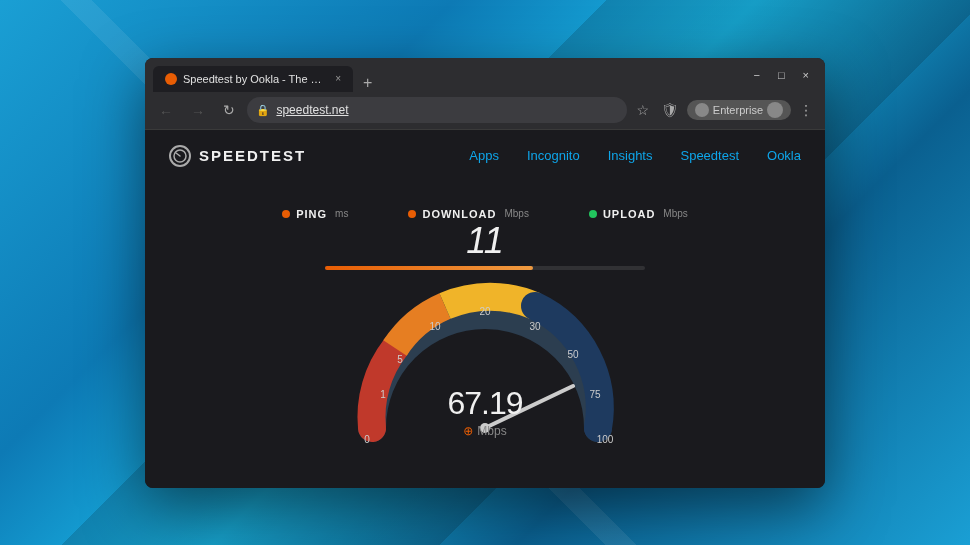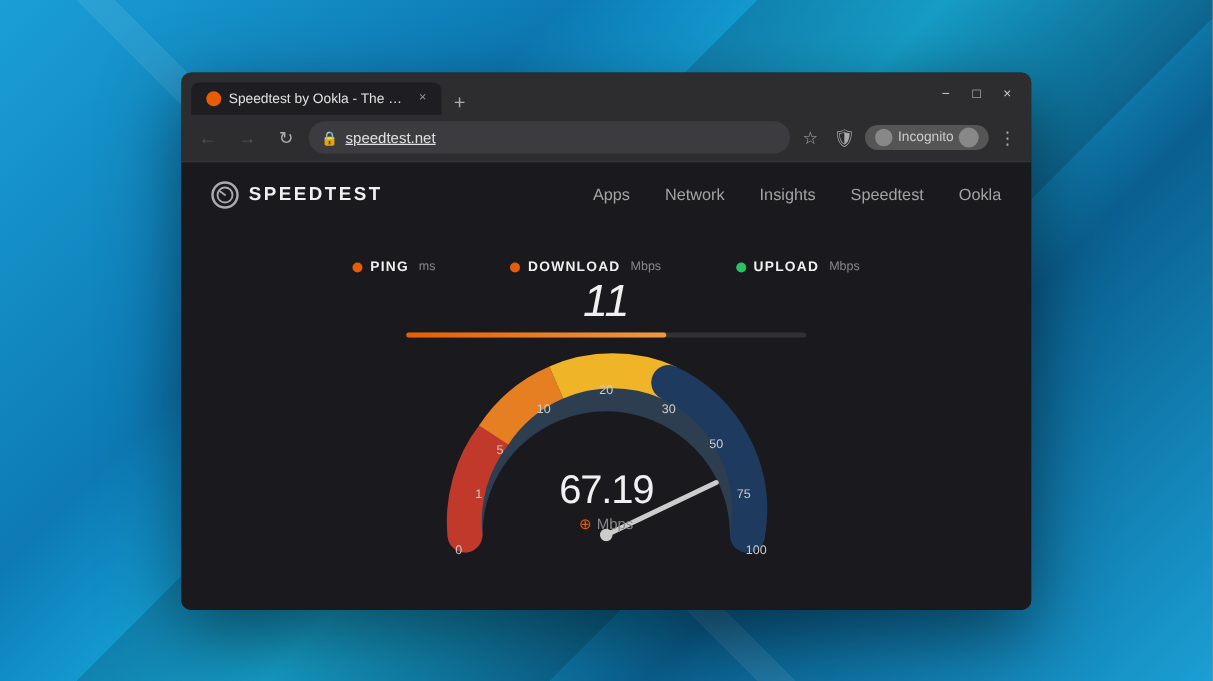"Incognito" span { text: Incognito -> Enterprise }
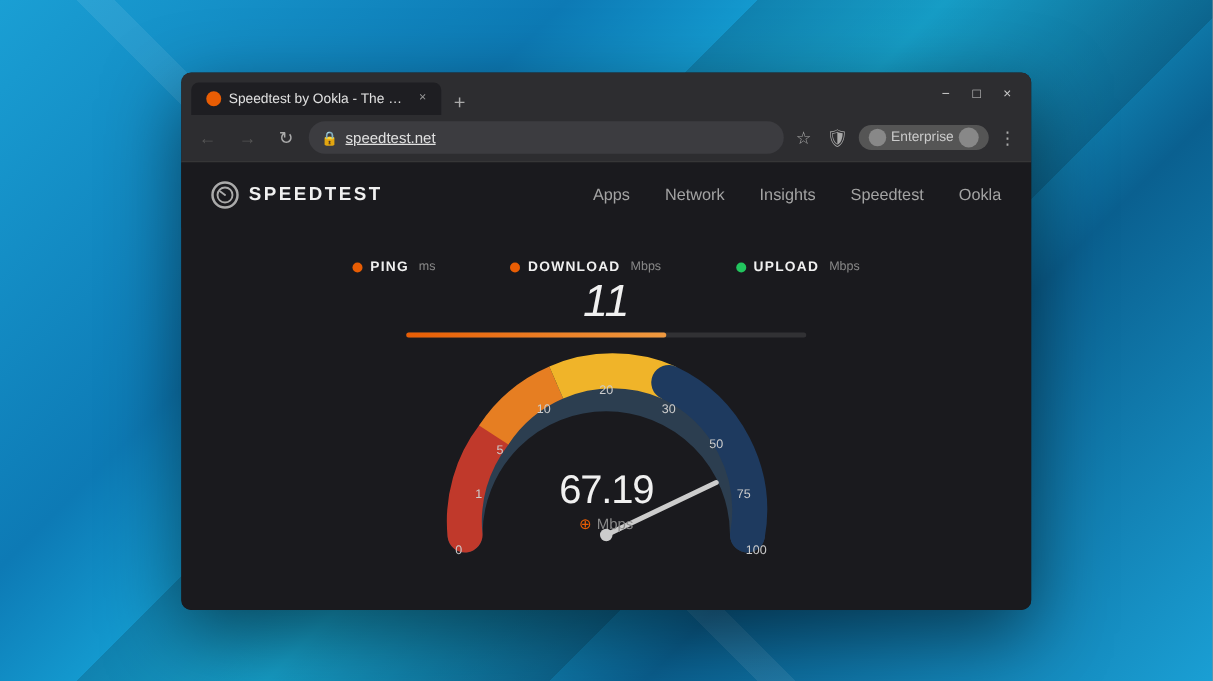"Apps" .st-nav-link { color: #a3a3a3 -> #0ea5e9 }
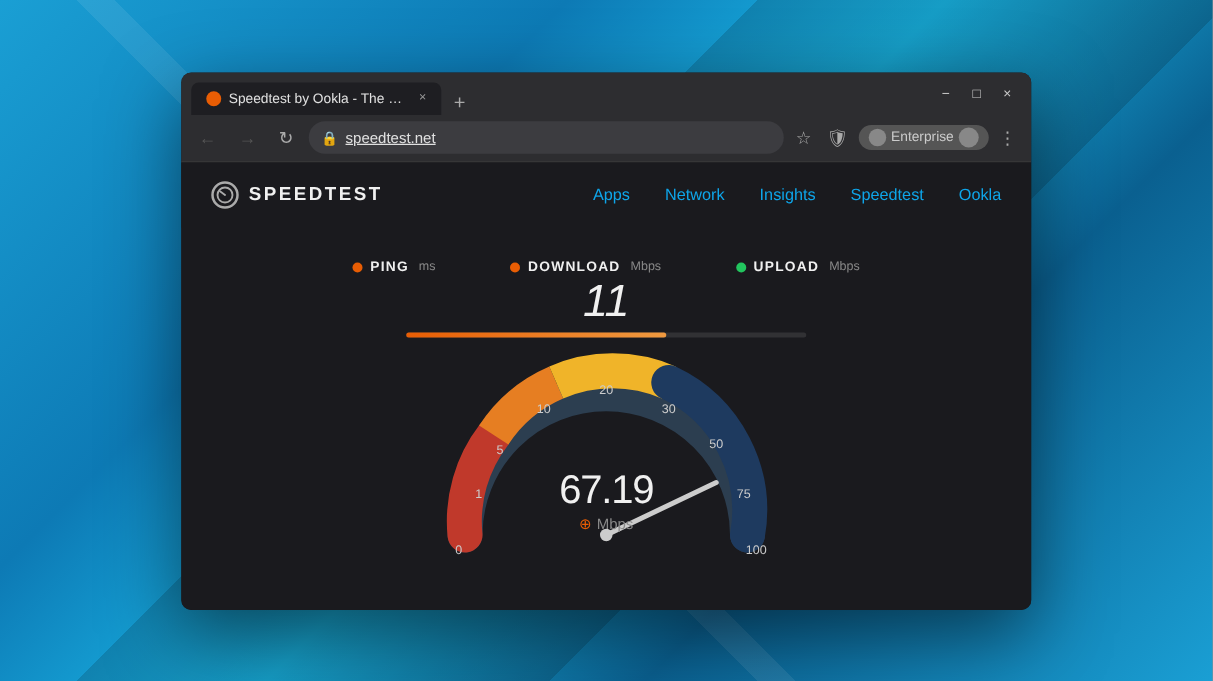"Network" a.st-nav-link { text: Network -> Incognito }
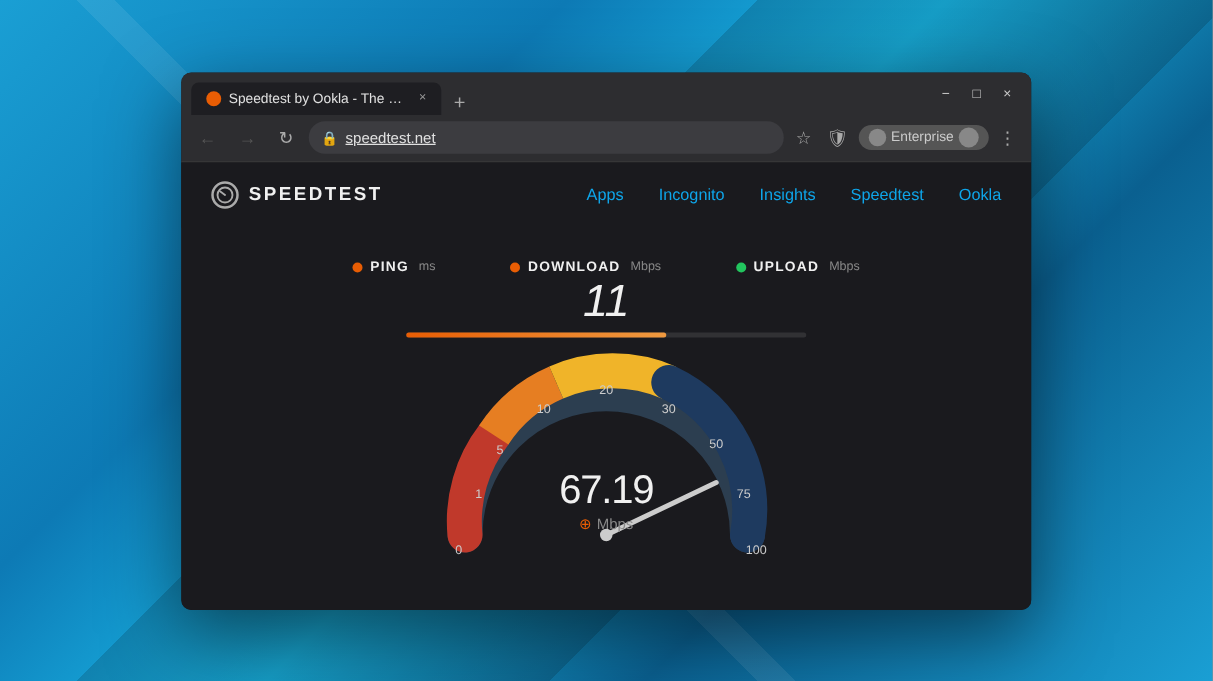"67.19" .gauge-center-value { bottom: 32px -> 20px }
